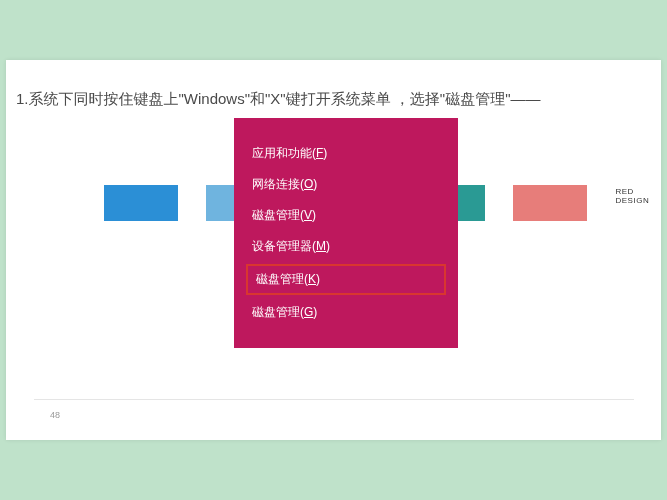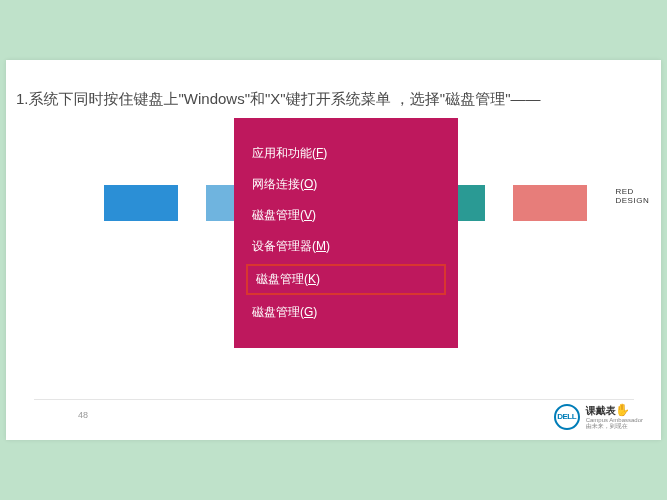"48" .page-number { margin-left: 28px -> none }
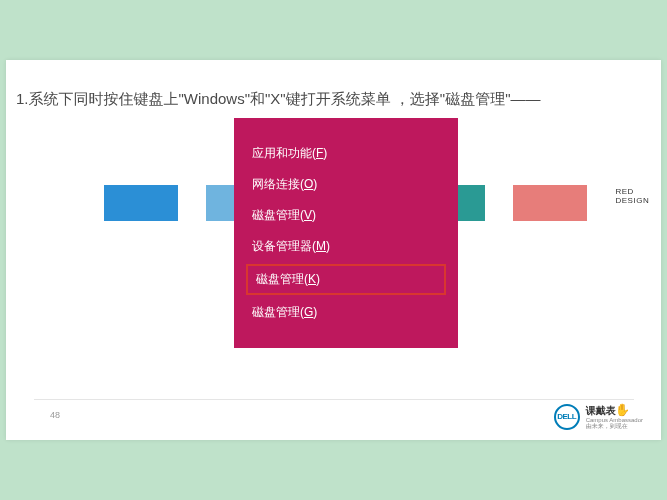"DELL" div.footer-logos { html: <div> <div>DELL</div> <div> <span> <span>课戴表</span><span>✋</span> </span> <span>Campus Ambassador</span> <span>由未来，到现在</span> </div> </div> -> none }
